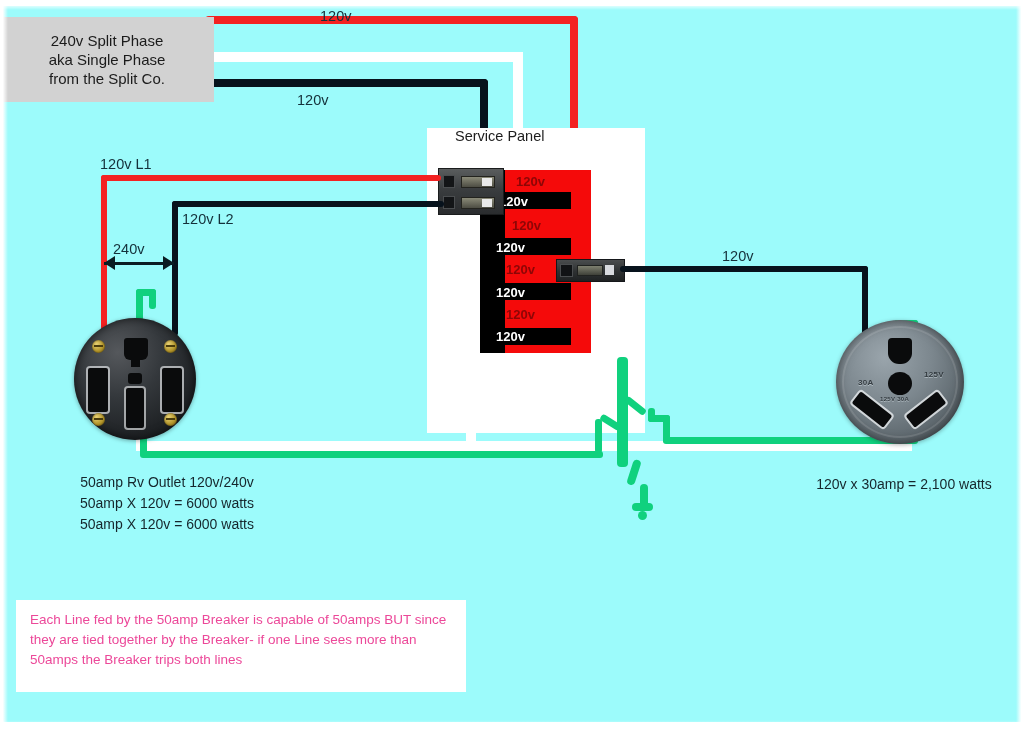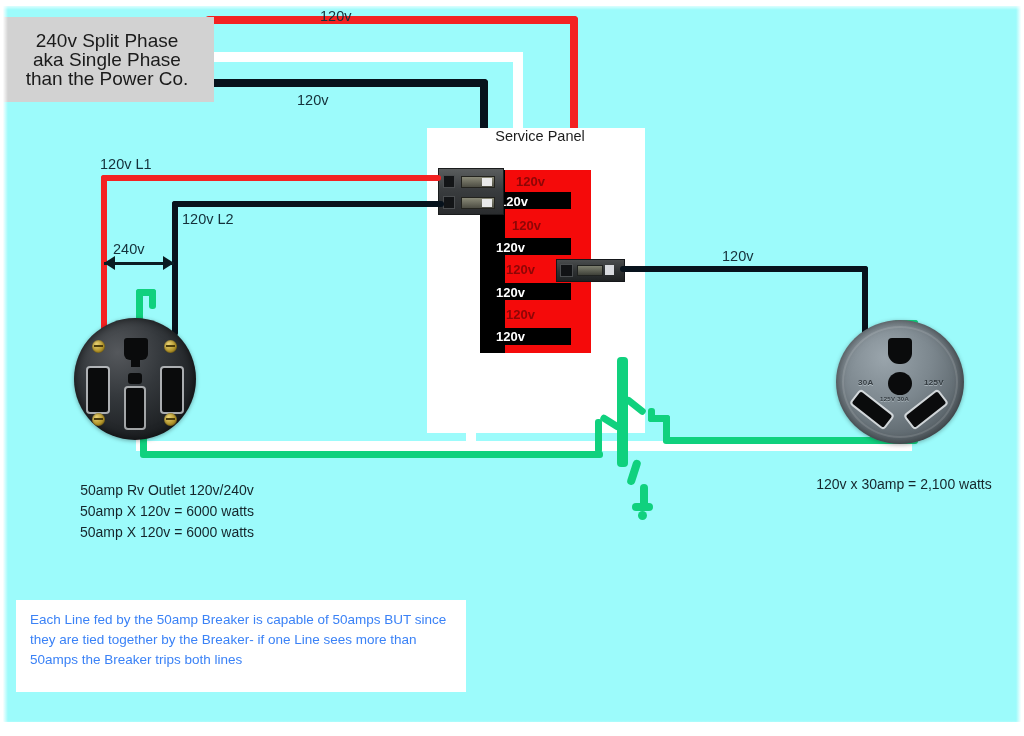"240v Split Phase" .source-box .line { font-size: 19px -> 15px }
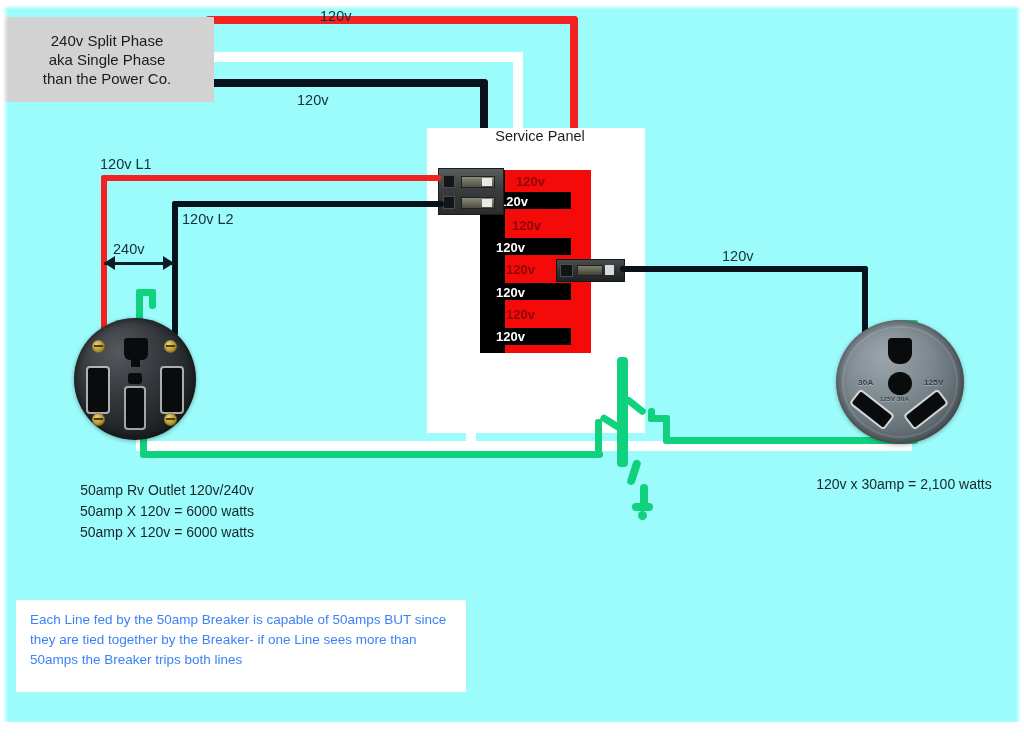"than the Power Co." div.line { text: than the Power -> from the Split }
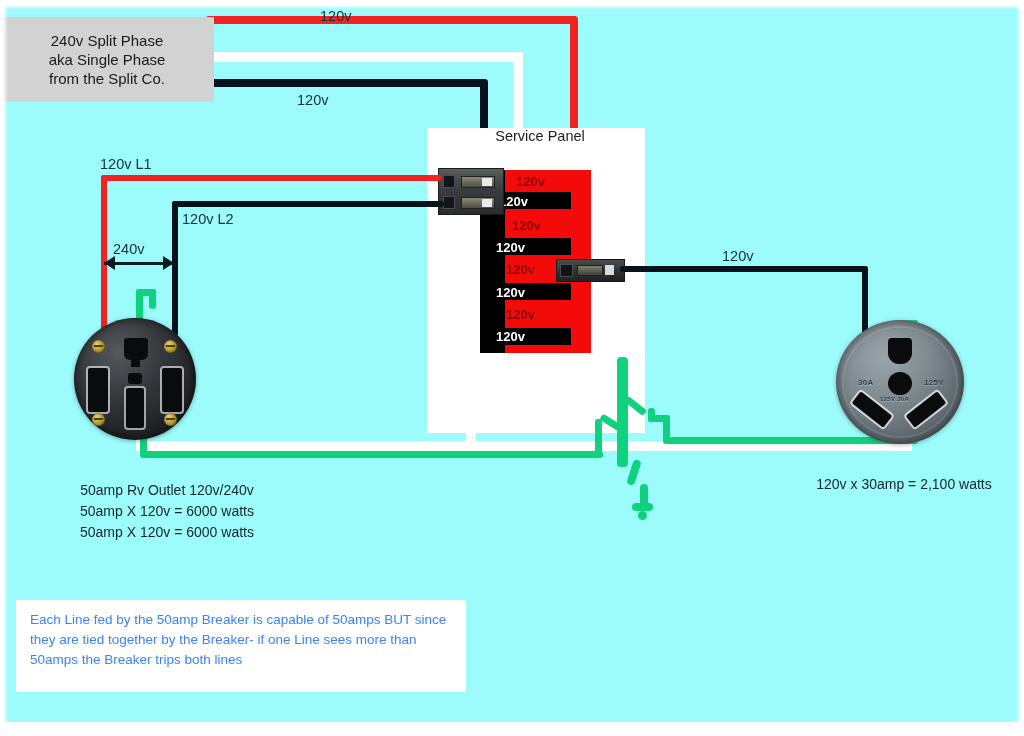"Service Panel" .panel-title { text-align: center -> none }
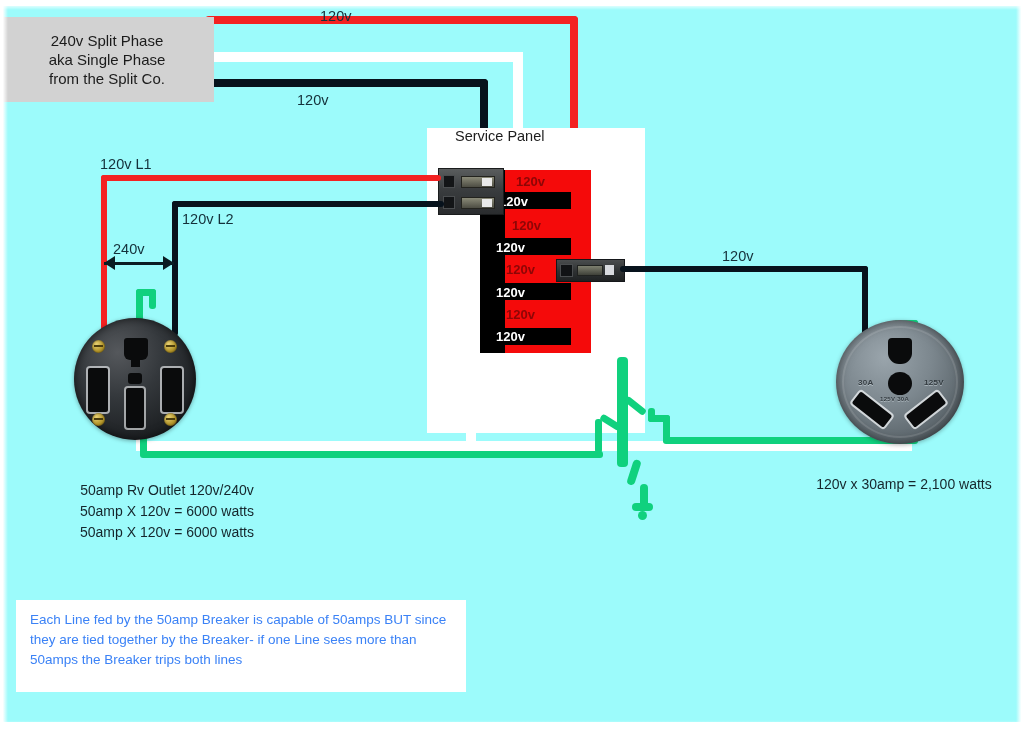"125V" div.emboss { top: 58px -> 50px }
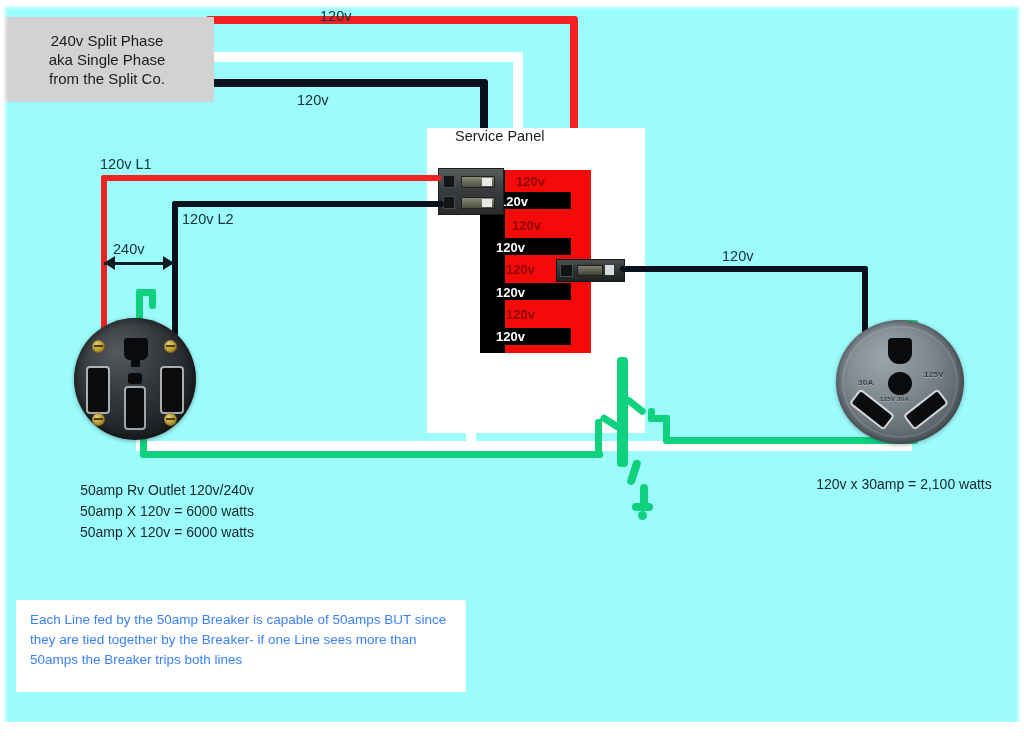"50amp Rv Outlet 120v/240v" .spec-left { margin-top: 8px -> none }
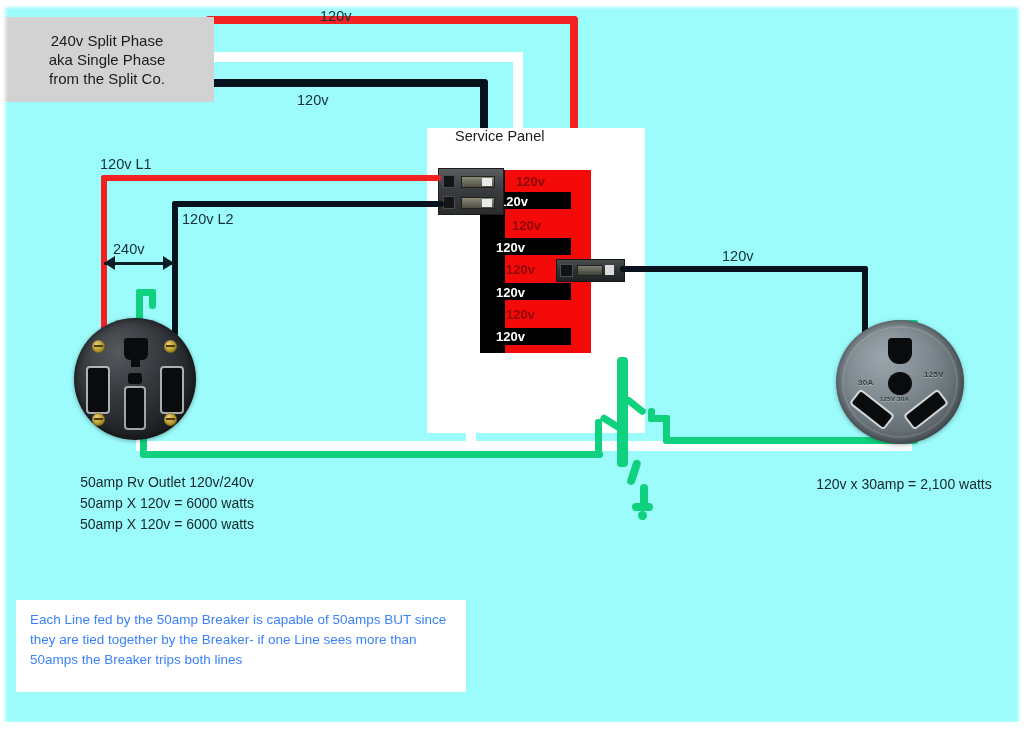"Each Line fed by the" .note-box p { color: #3b82f6 -> #ec4899 }
